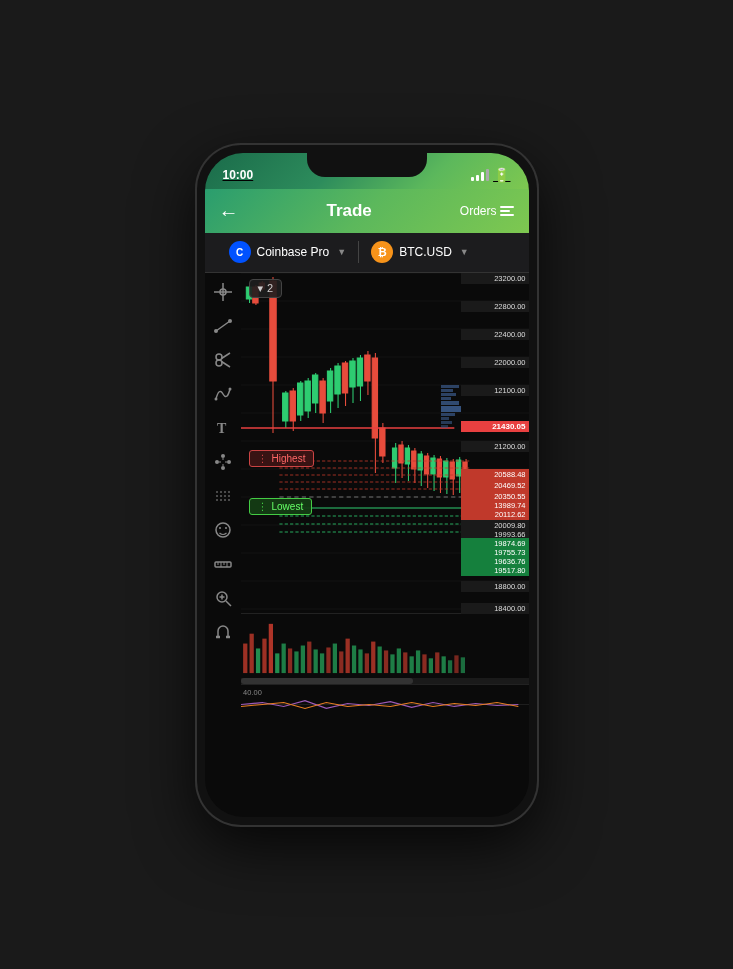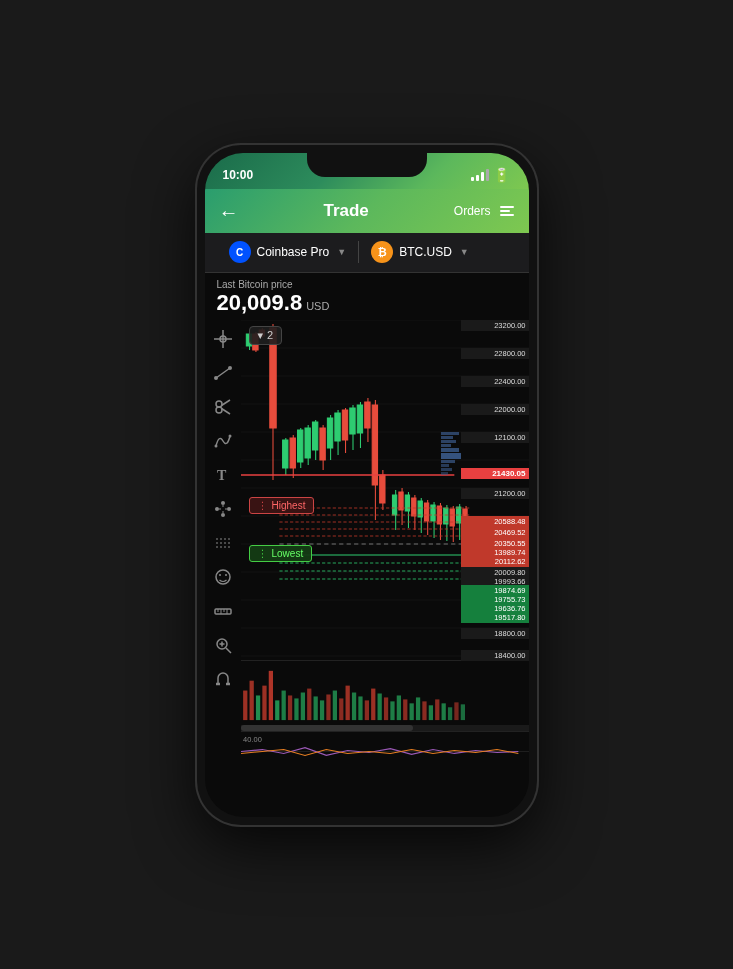"10:00" .status-bar { text-decoration: none -> underline }
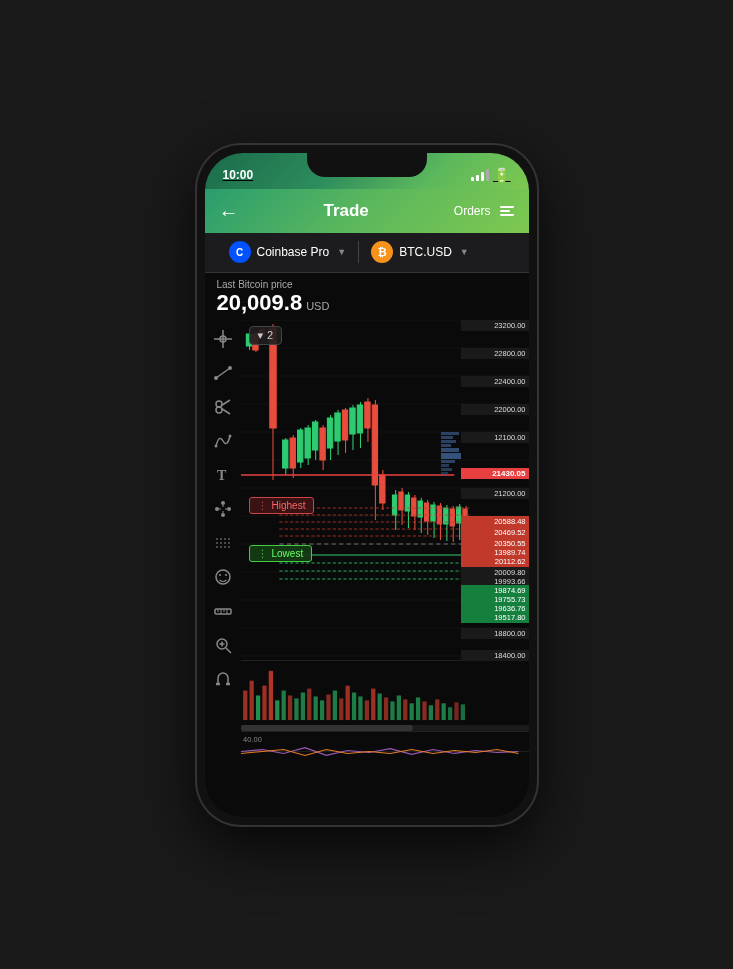"Orders" .header-orders { gap: 10px -> 4px }
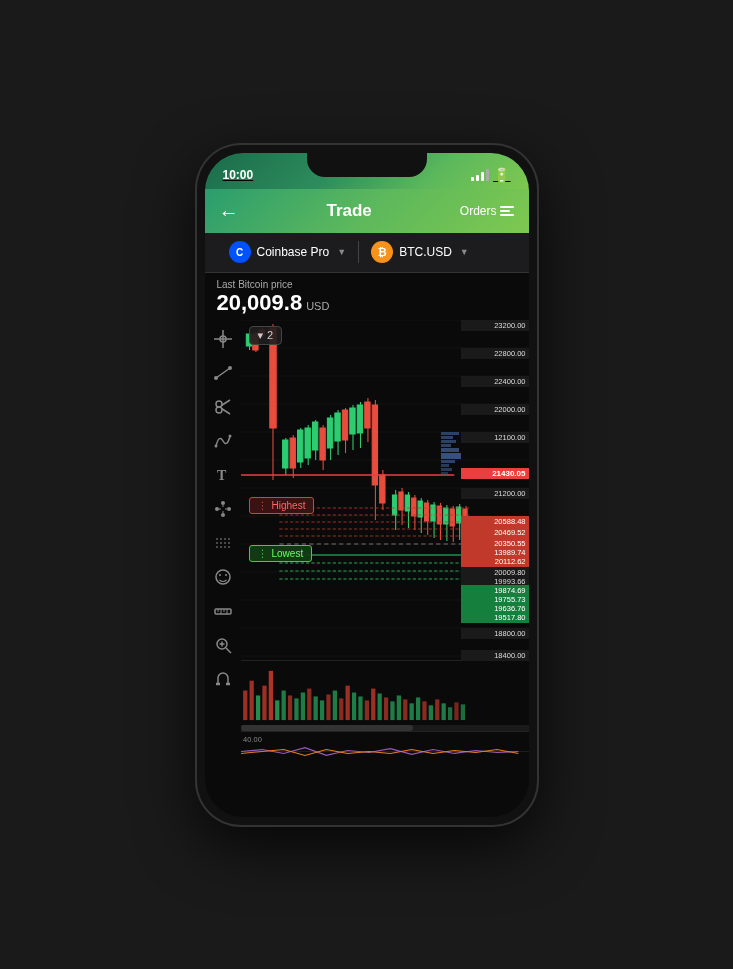"Last Bitcoin price" div.price-section { html: <div> <div>Last Bitcoin price</div> <div> <span>20,009.8</span> <span>USD</span> </div> </div> -> none }
